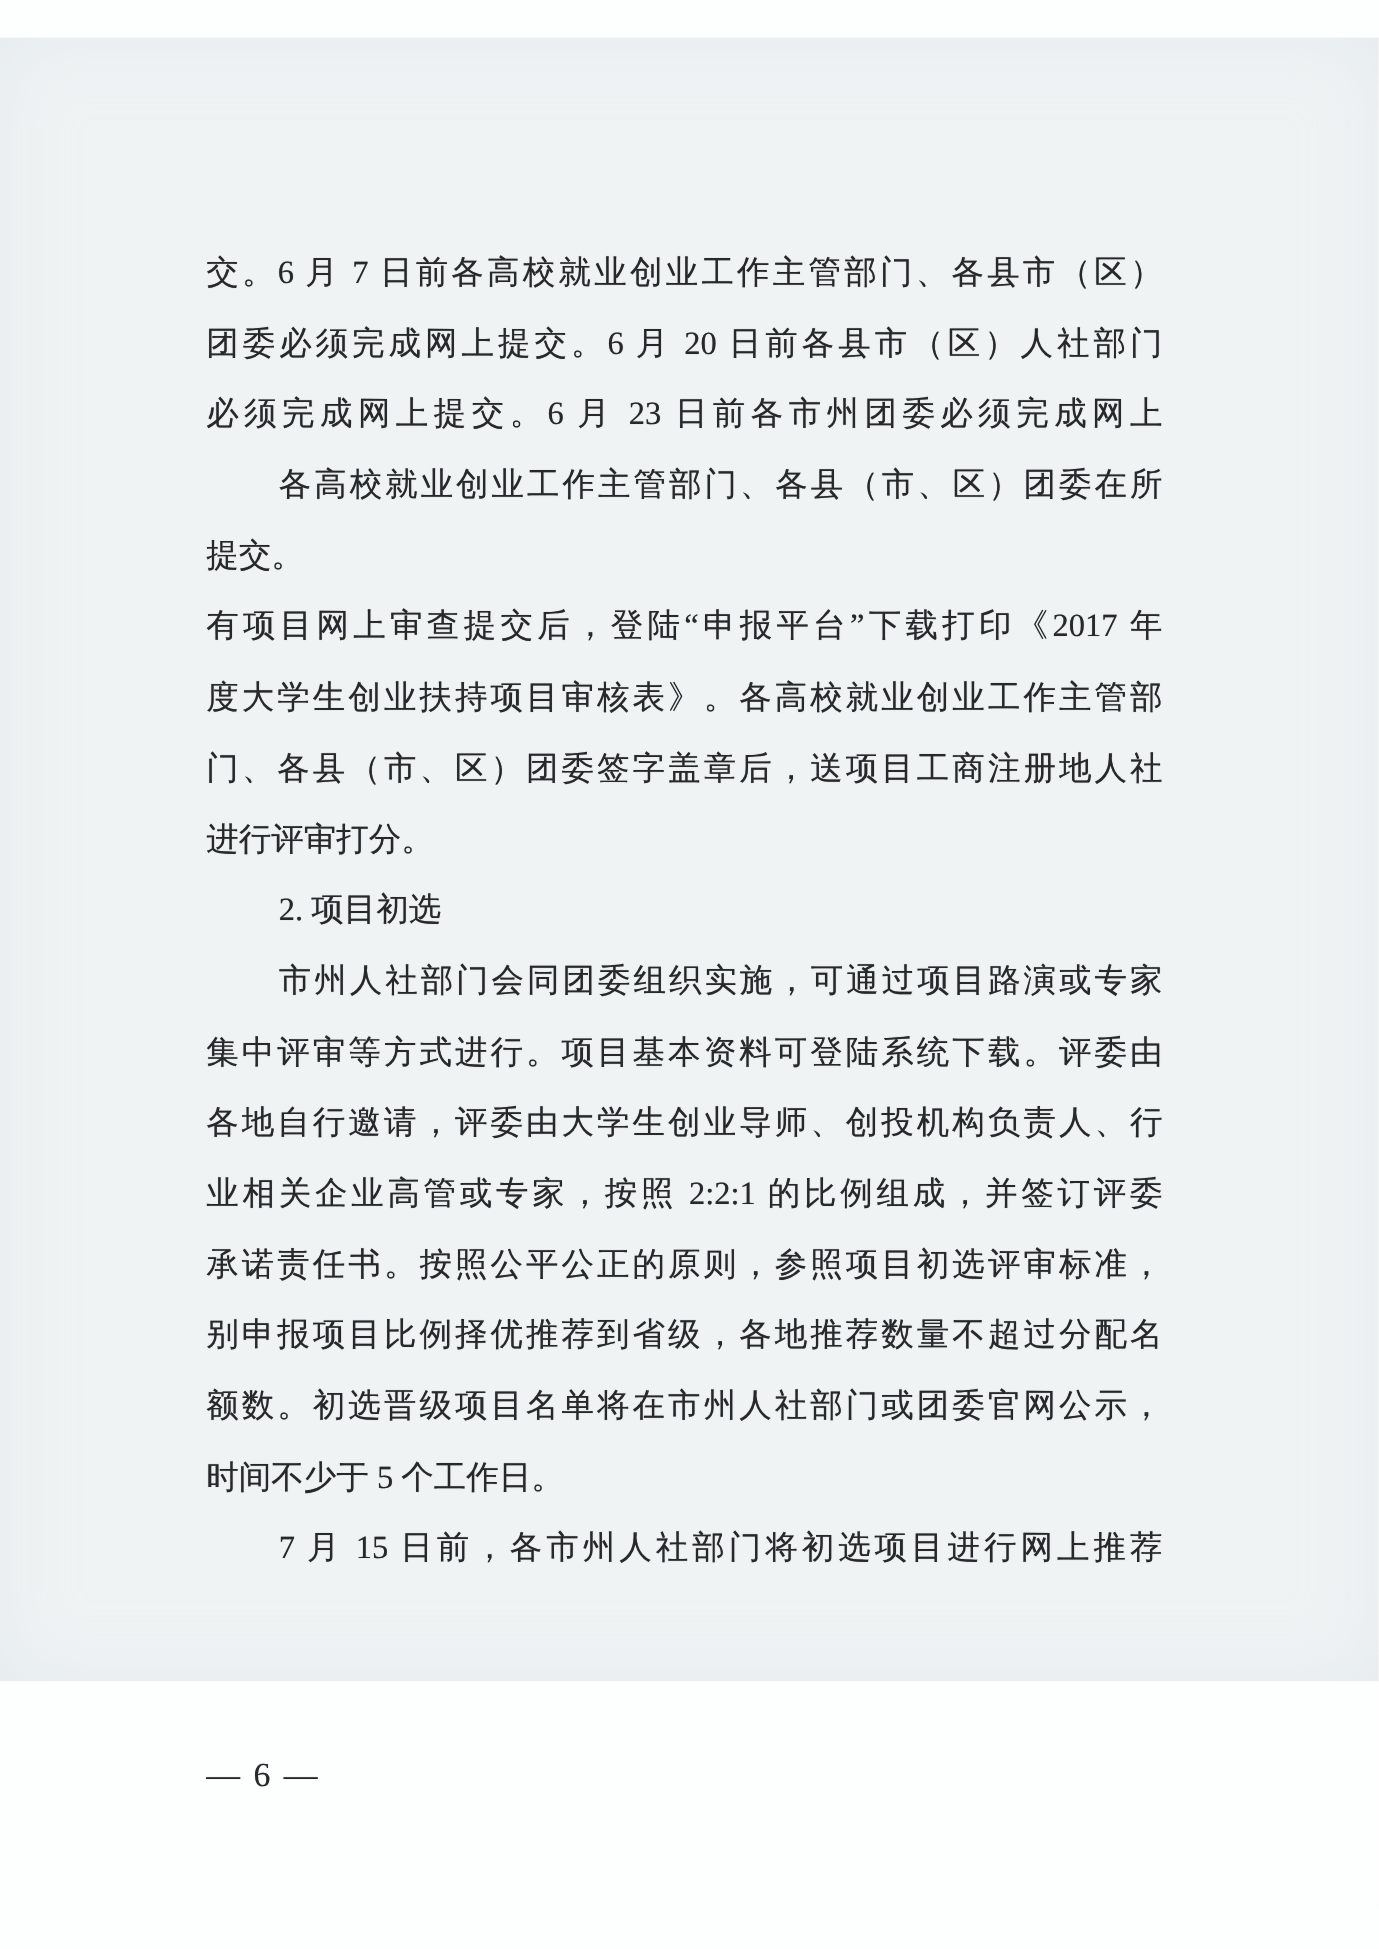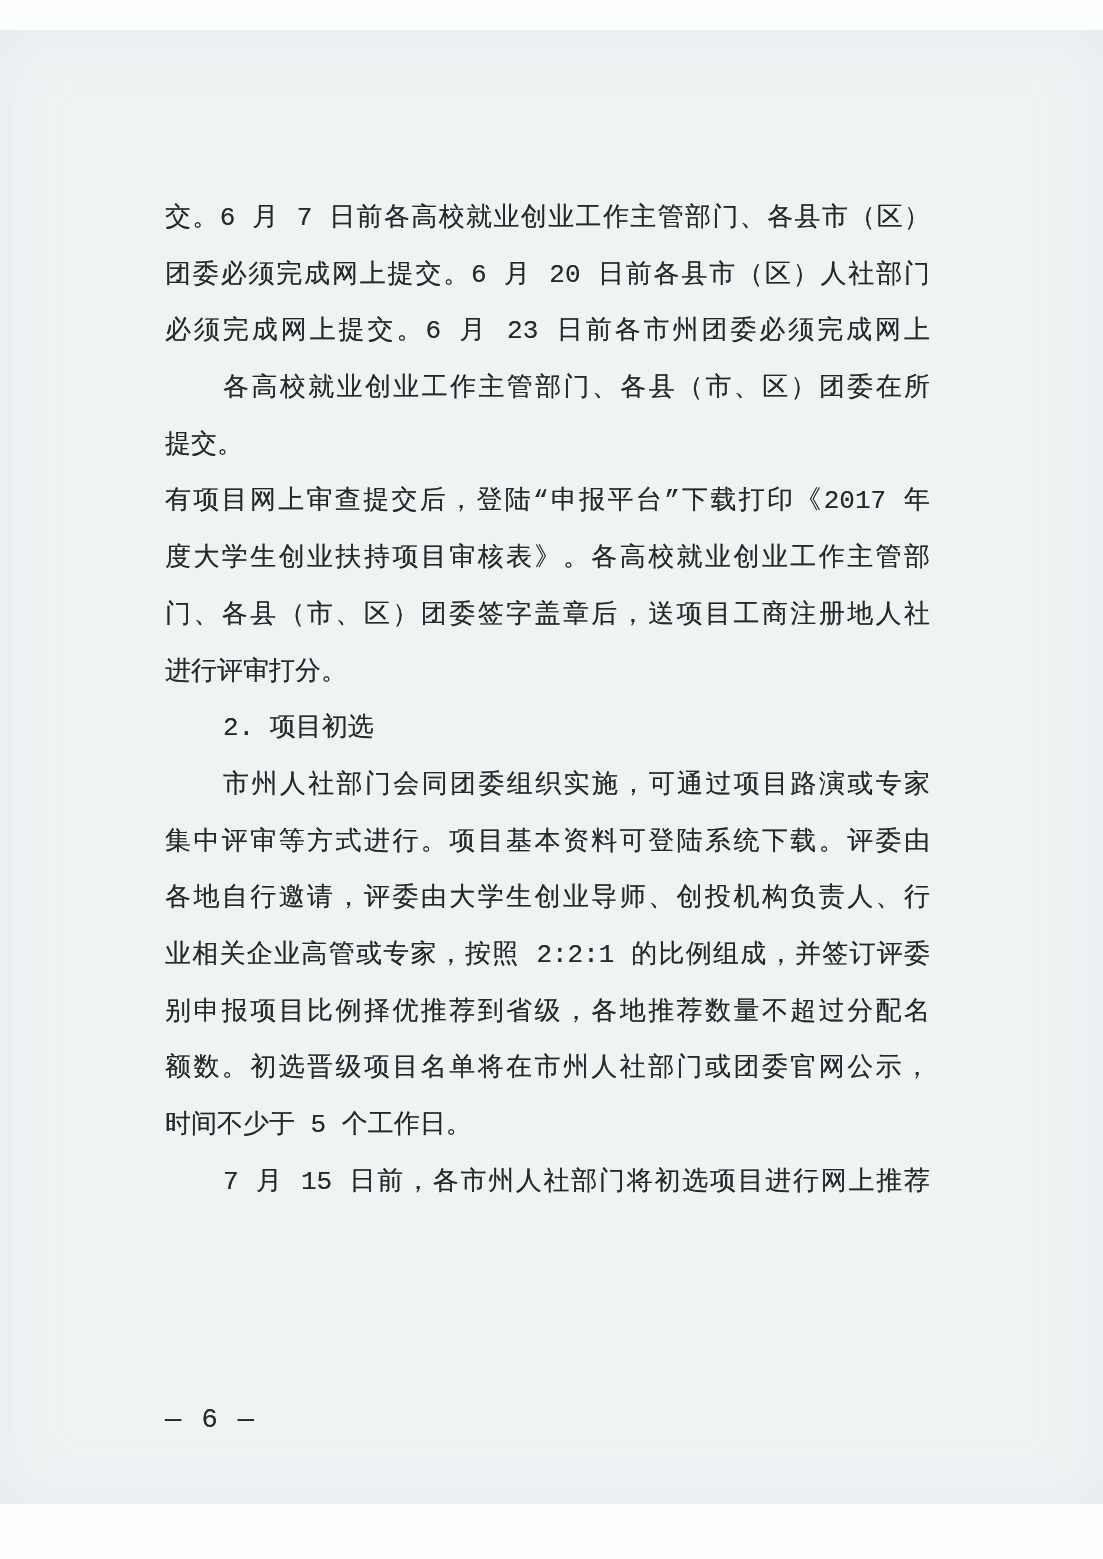"交。6 月 7 日前各高校就业创业工作主管部门、各县市（区）" .paper { font-family: Liberation Mono, monospace -> none; height: 1474px -> 1315px }
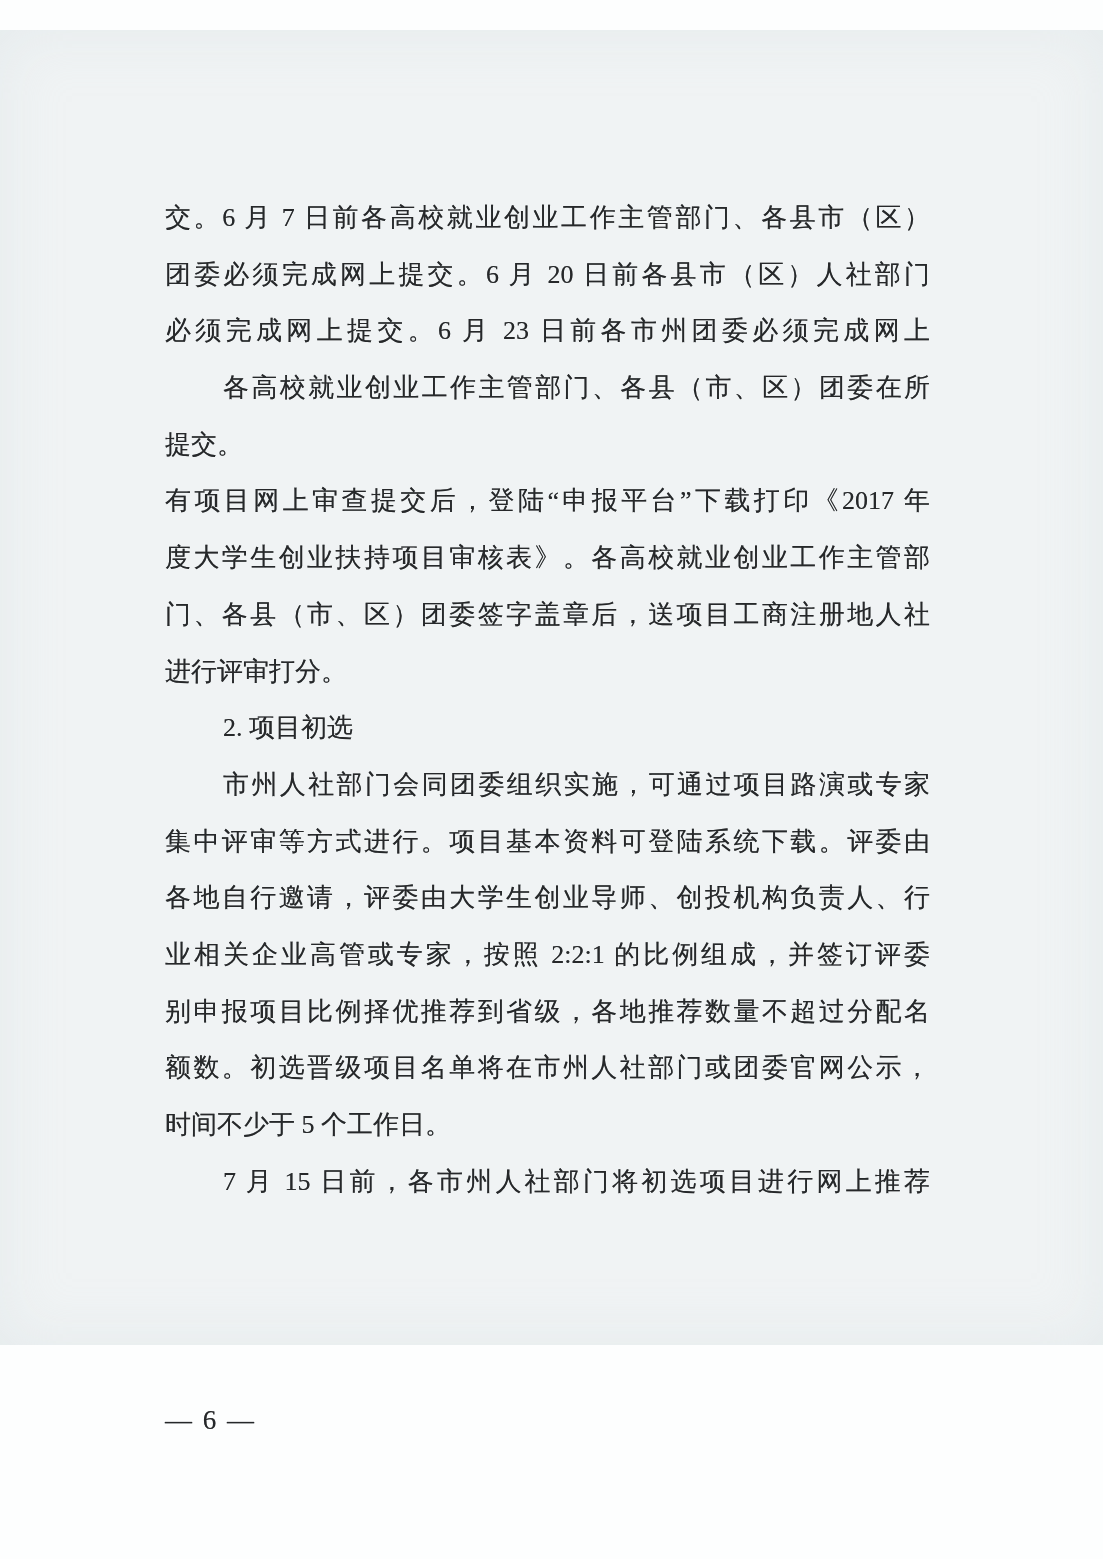"承诺责任书。按照公平公正的原则，参照项目初选评审标准，" div.line { html: none -> <div>承诺责任书。按照公平公正的原则，参照项目初选评审标准，</div> }
